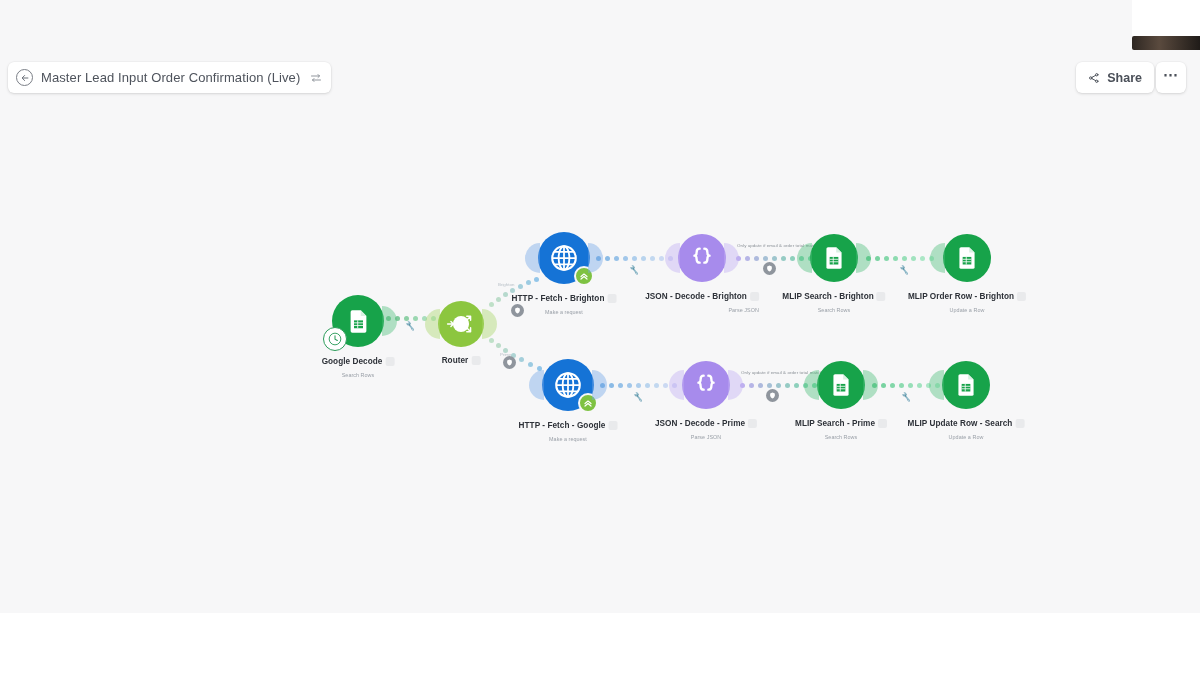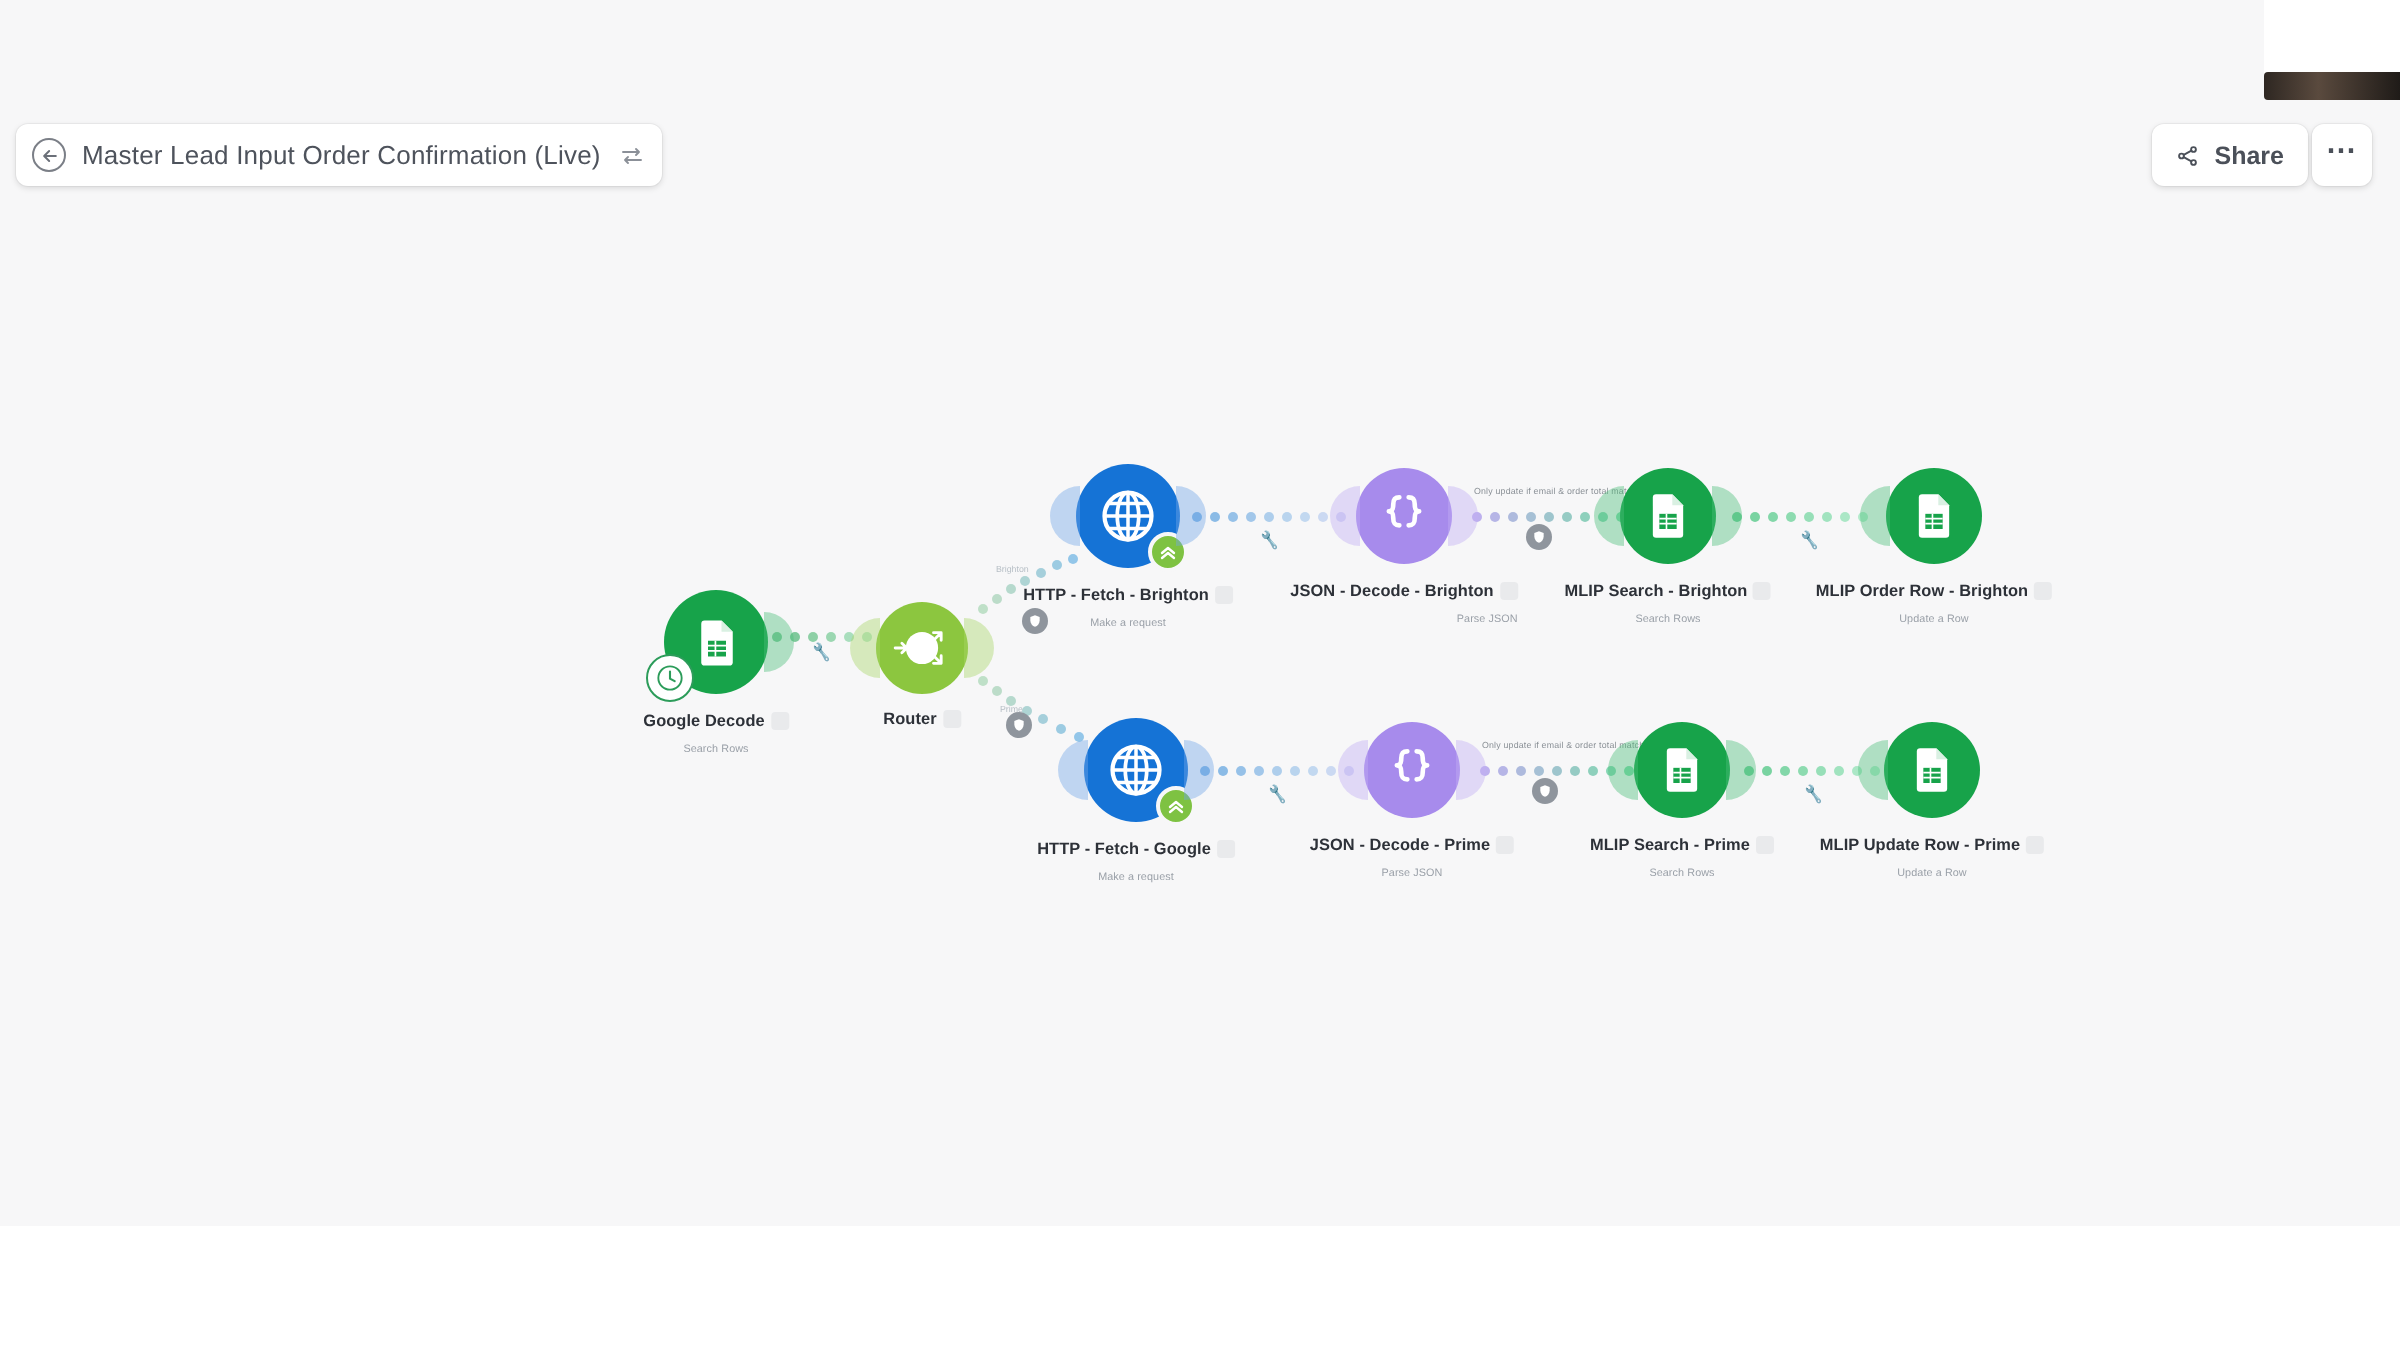"MLIP Update Row - Prime" span.node-title { text: Prime -> Search }
